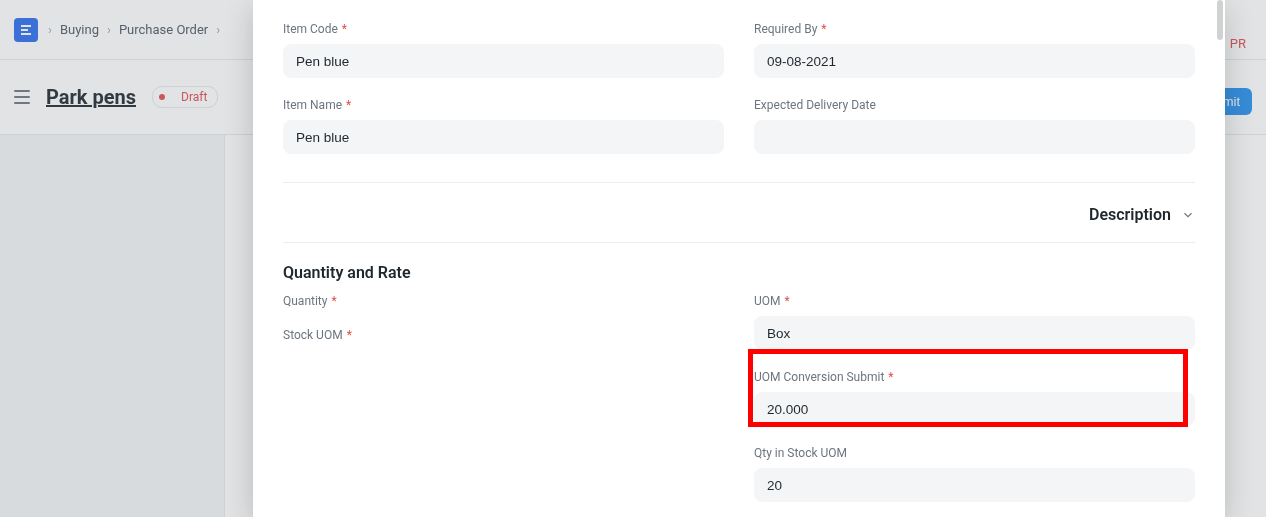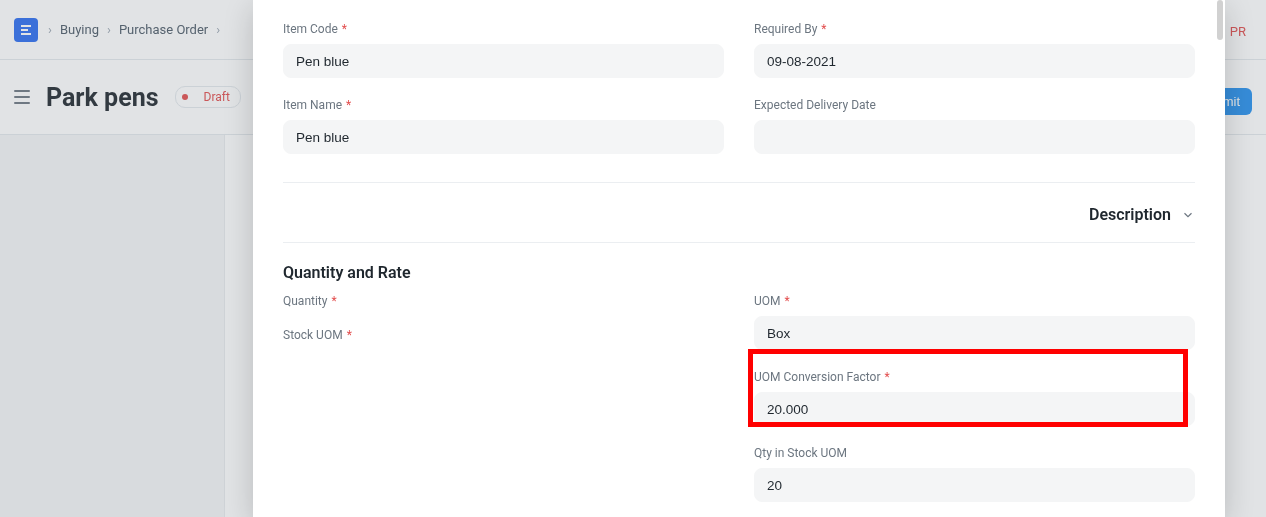"PR" .bg-pr { top: 24px -> 36px }
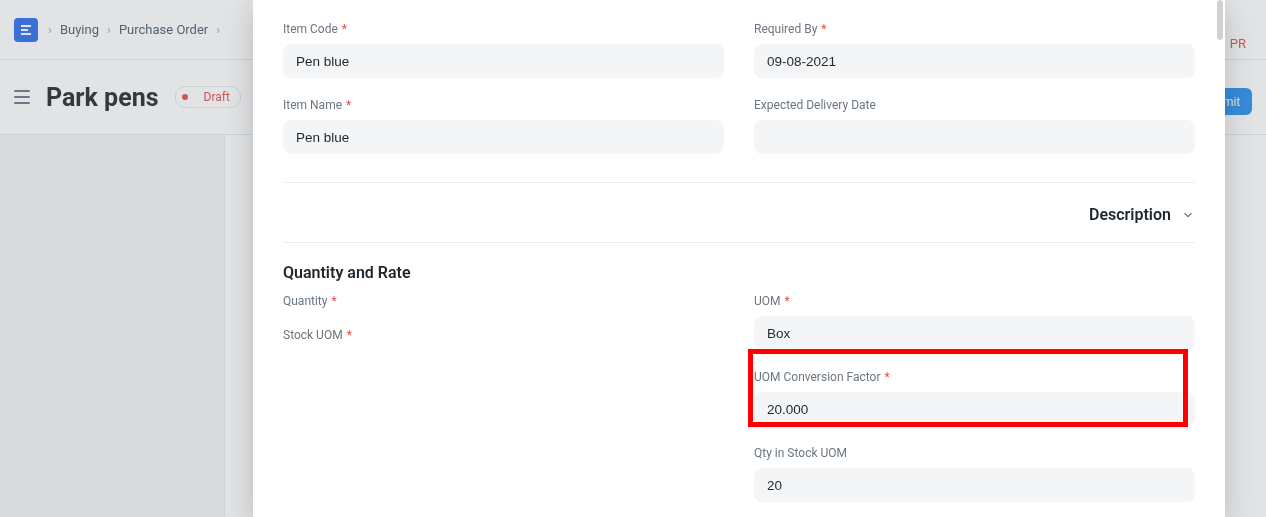"Park pens" .page-title { font-size: 25px -> 20px; text-decoration: none -> underline }
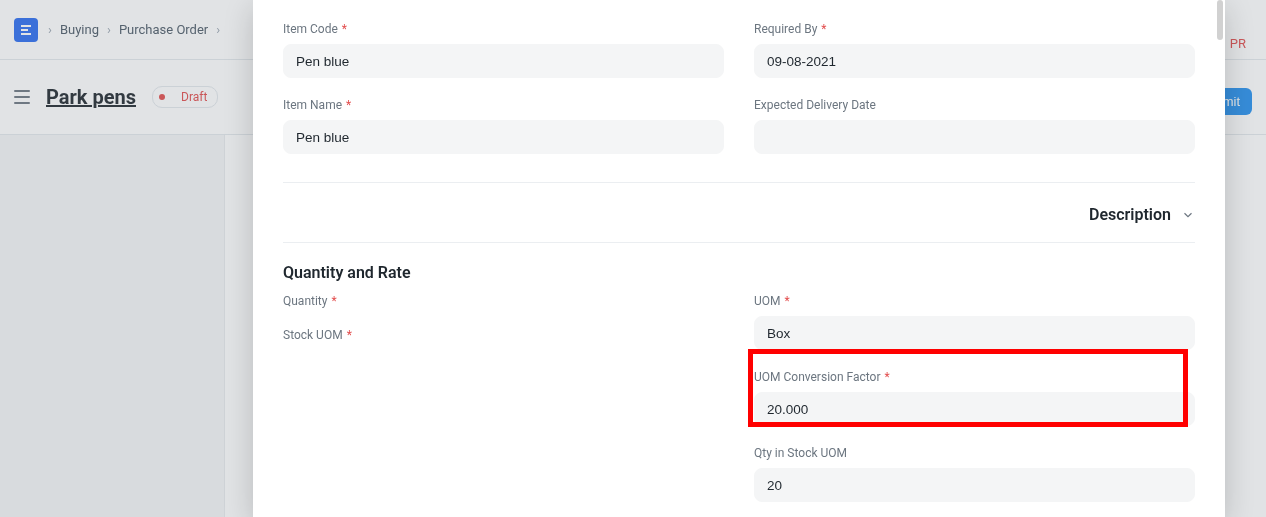"UOM Conversion Factor" span { text: Factor -> Submit }
